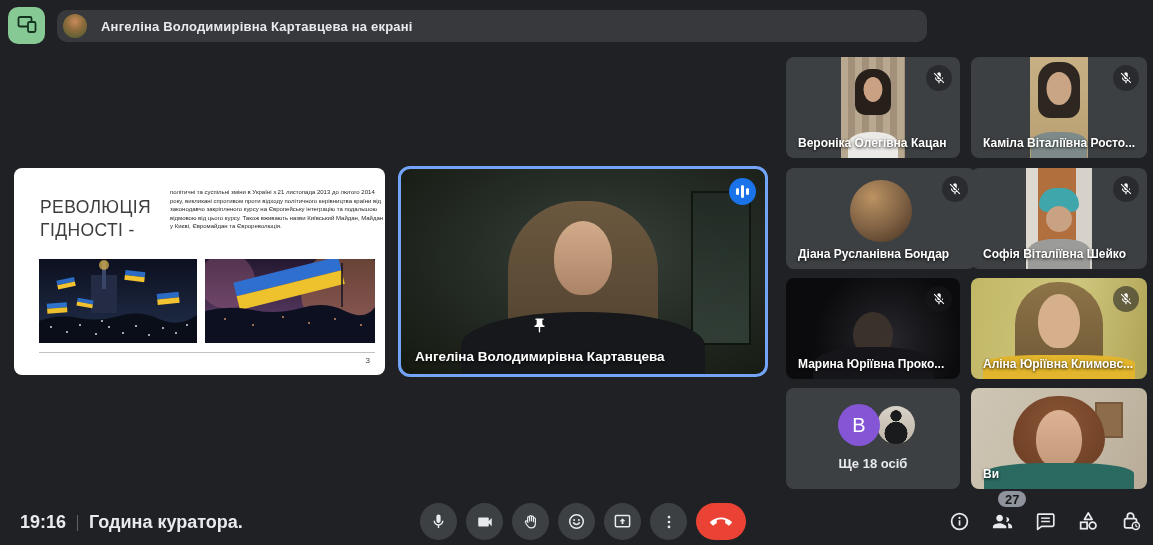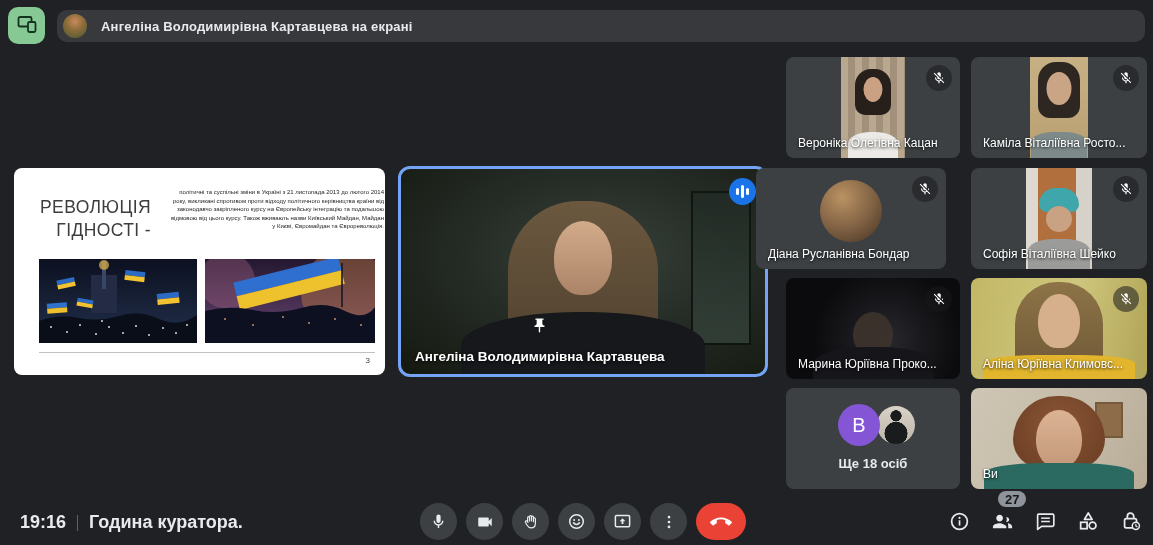"Ангеліна Володимирівна Картавцева на" .banner { width: 1088px -> 870px }
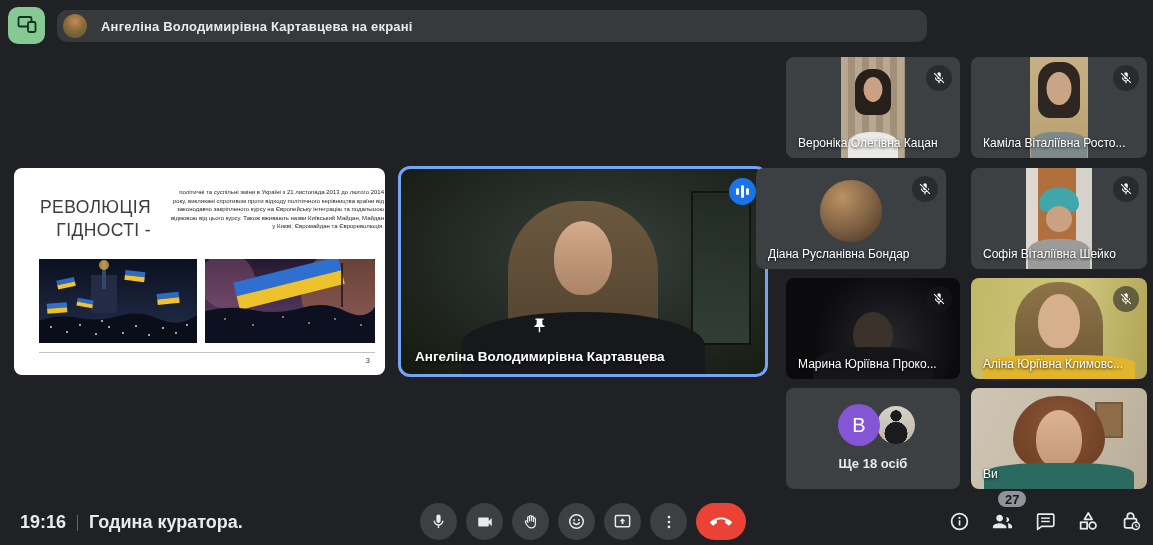"Вероніка Олегівна Кацан" .tname { font-weight: 400 -> 700 }
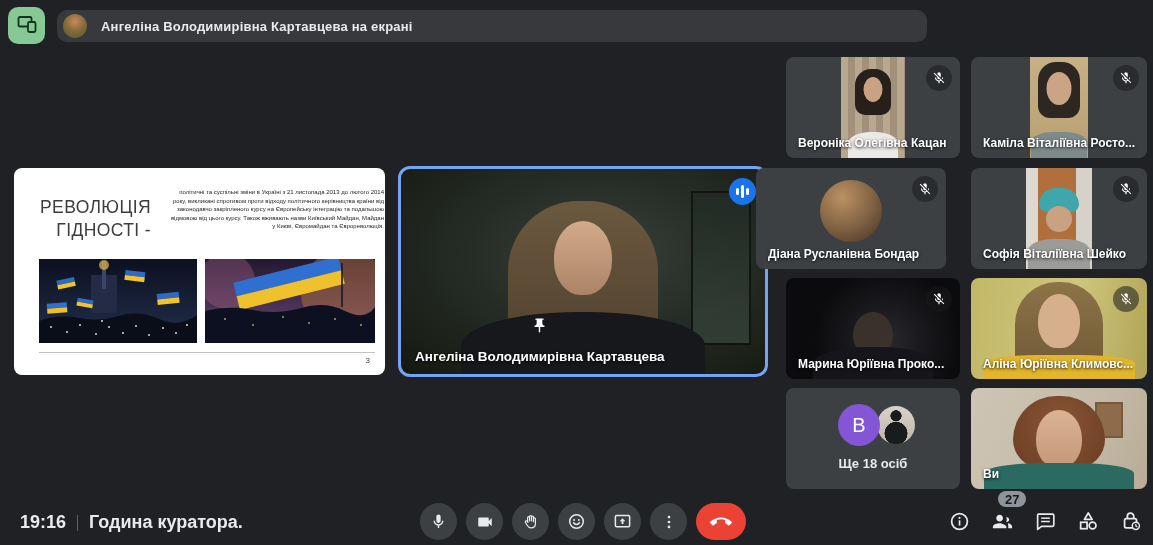"РЕВОЛЮЦІЯ" .slide { text-align: right -> none }
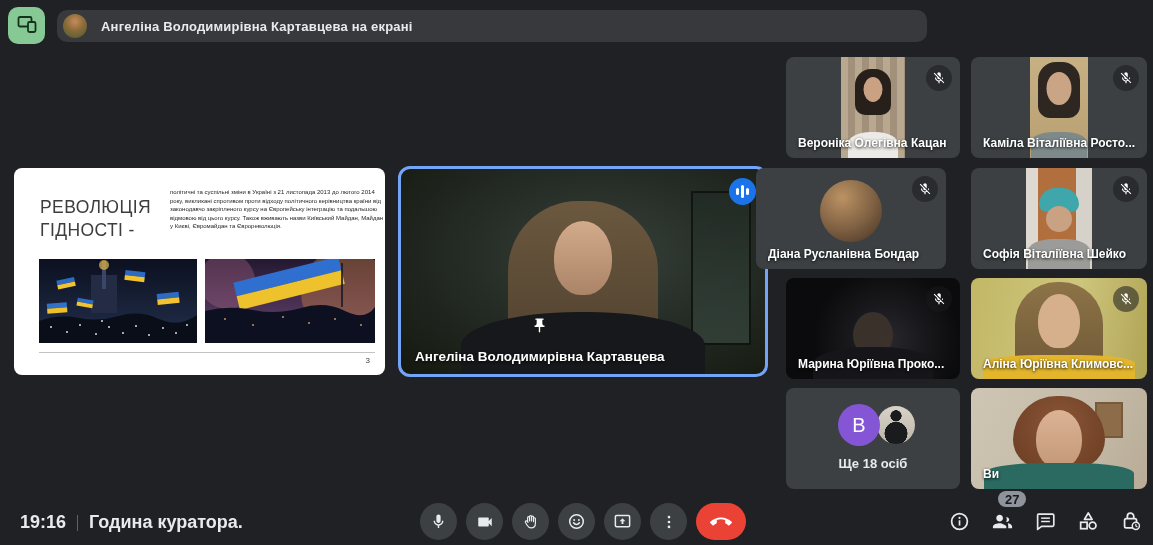"Діана Русланівна Бондар" .t3 { left: 756px -> 786px }
